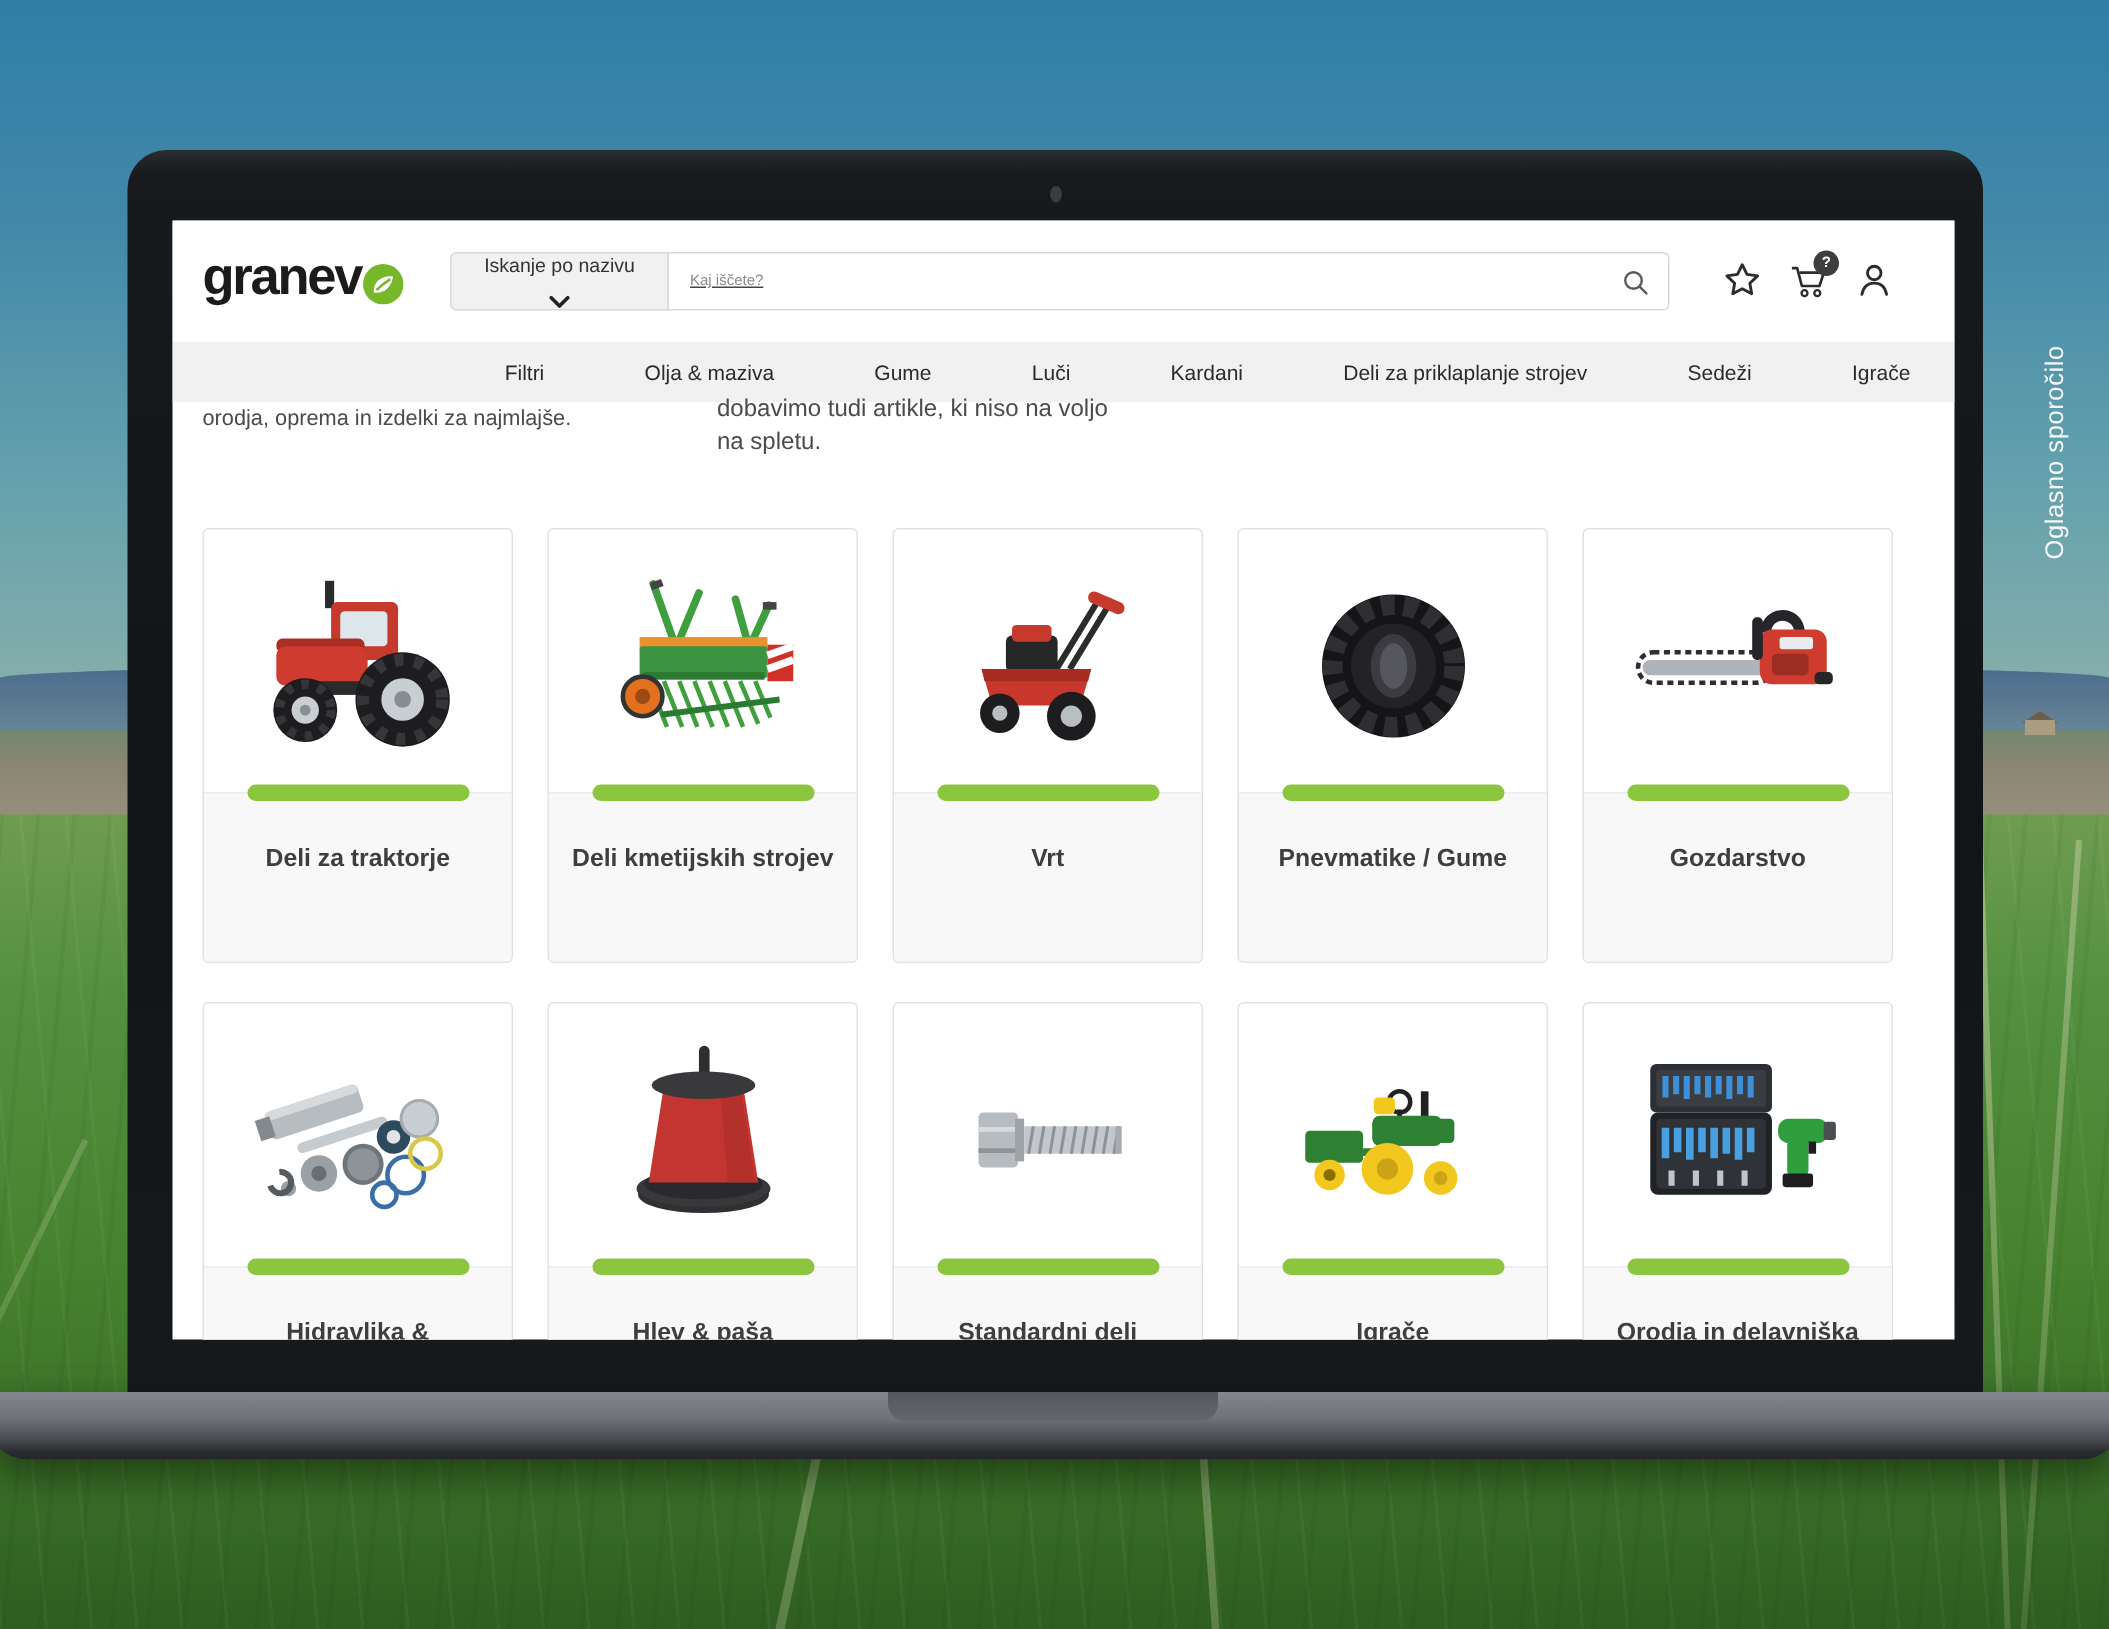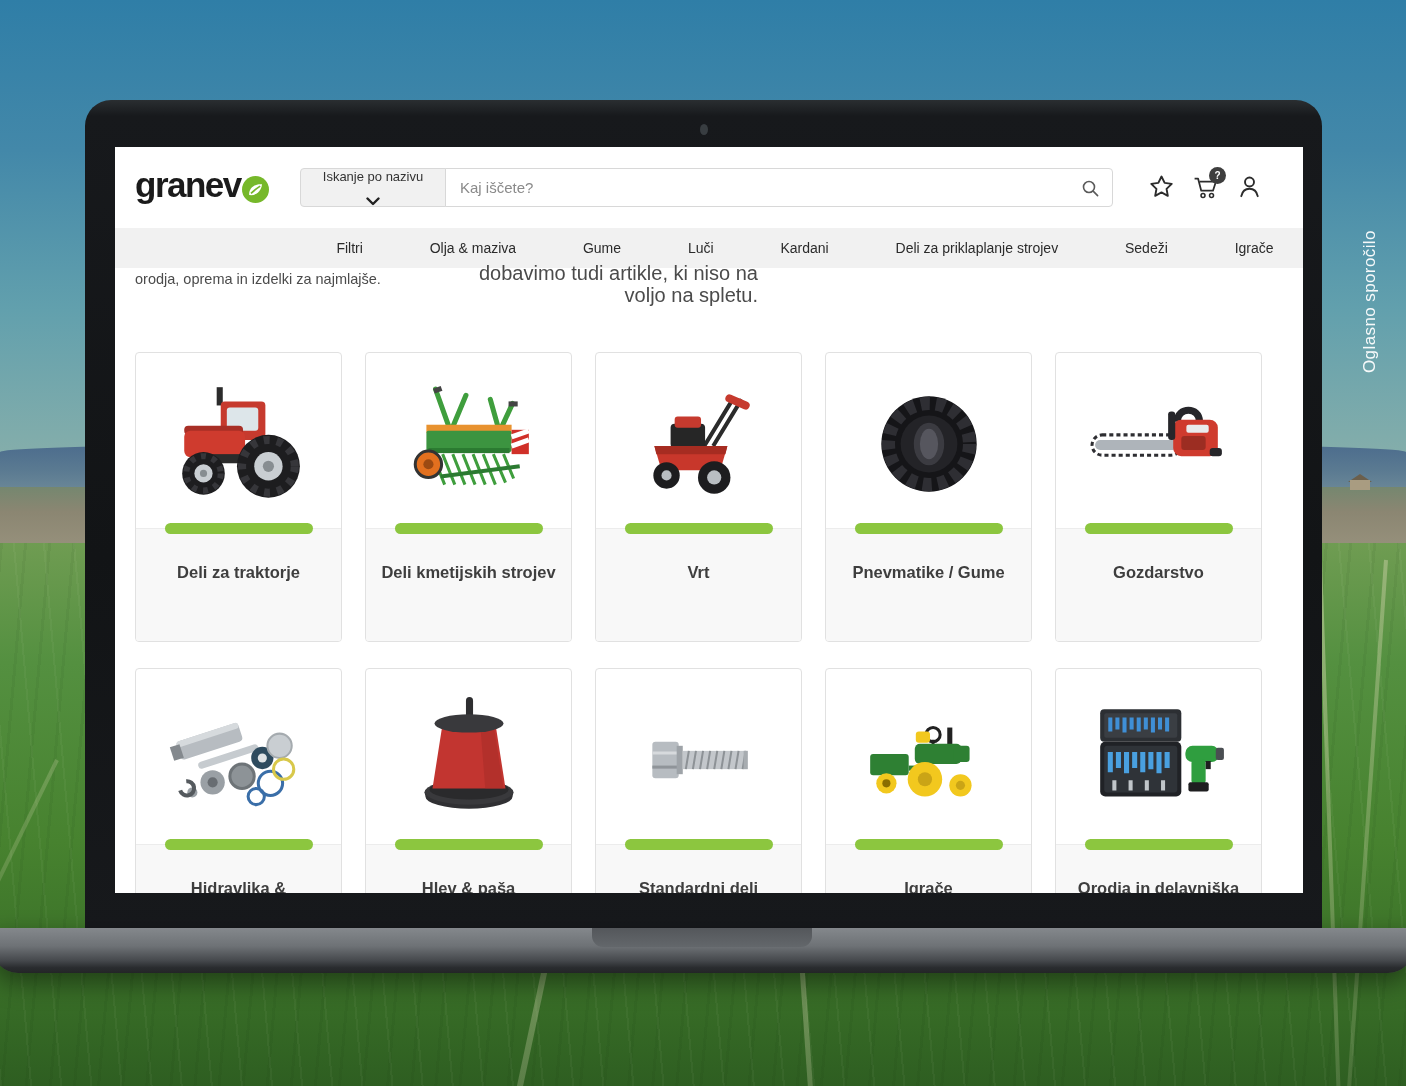"Kaj iščete?" .search-box input { font-size: 15px -> 10px; text-decoration: none -> underline }
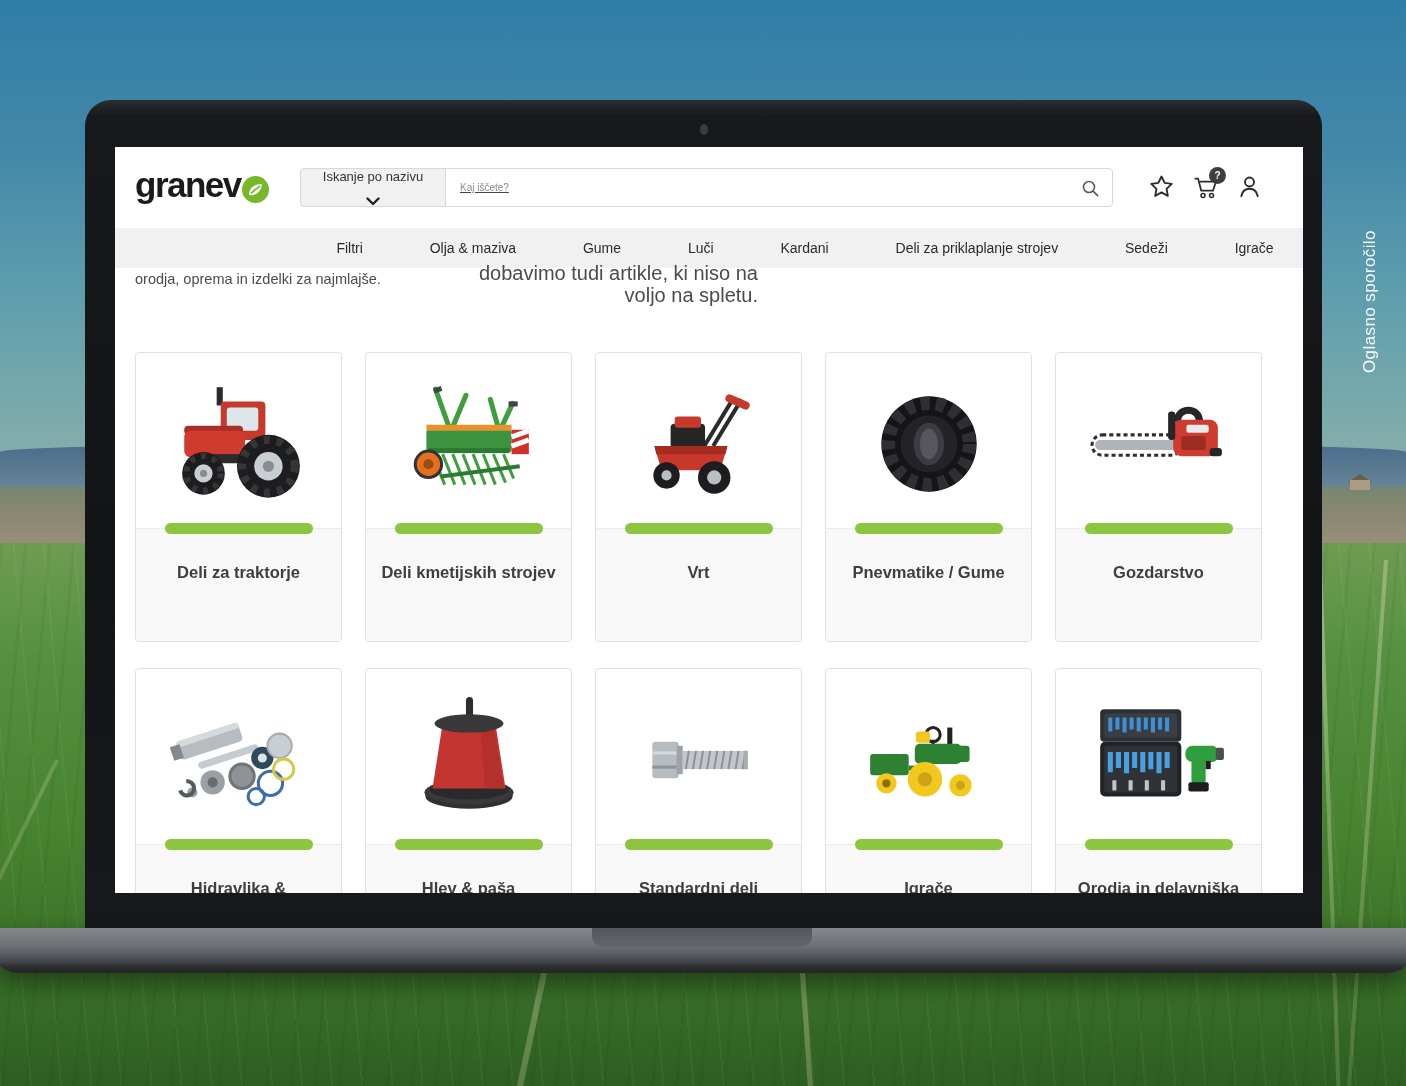"dobavimo tudi artikle, ki niso" .intro-right { font-size: 20px -> 16px; text-align: right -> none }
